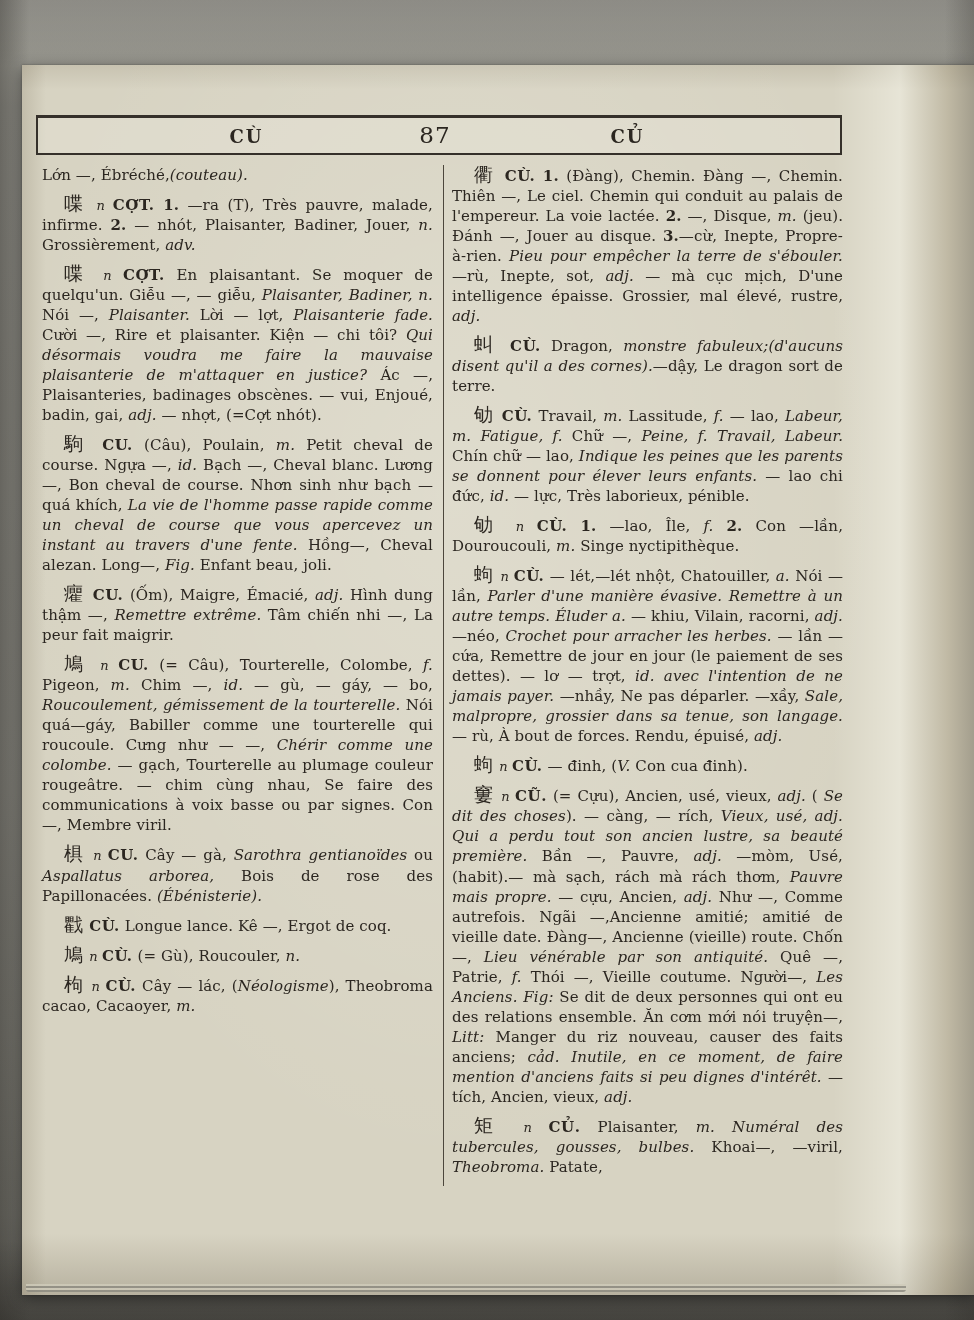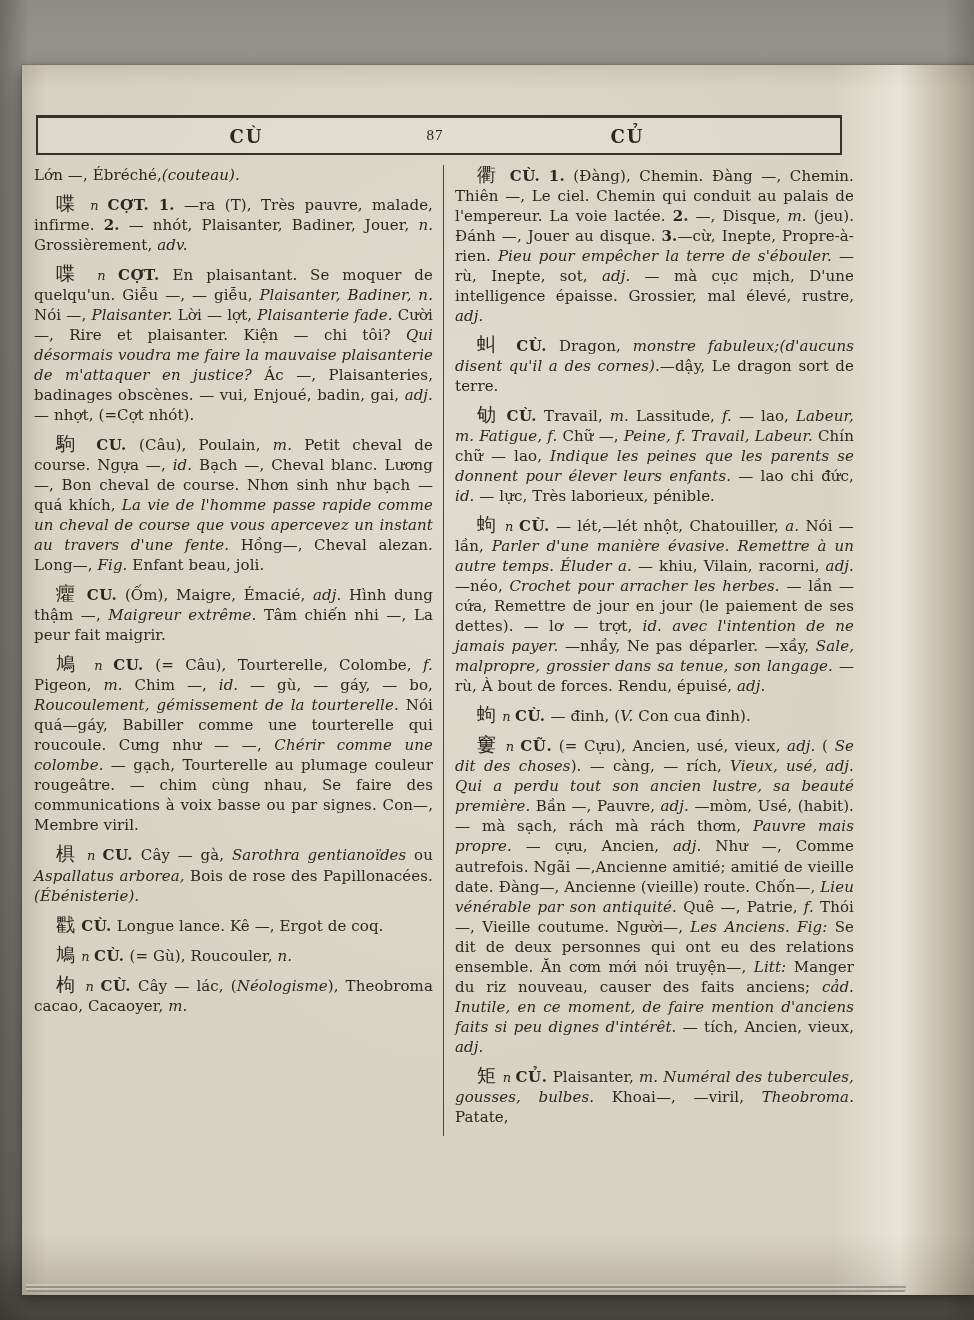"87" .hnum { font-family: Liberation Serif, serif -> none; font-size: 15px -> 23px }
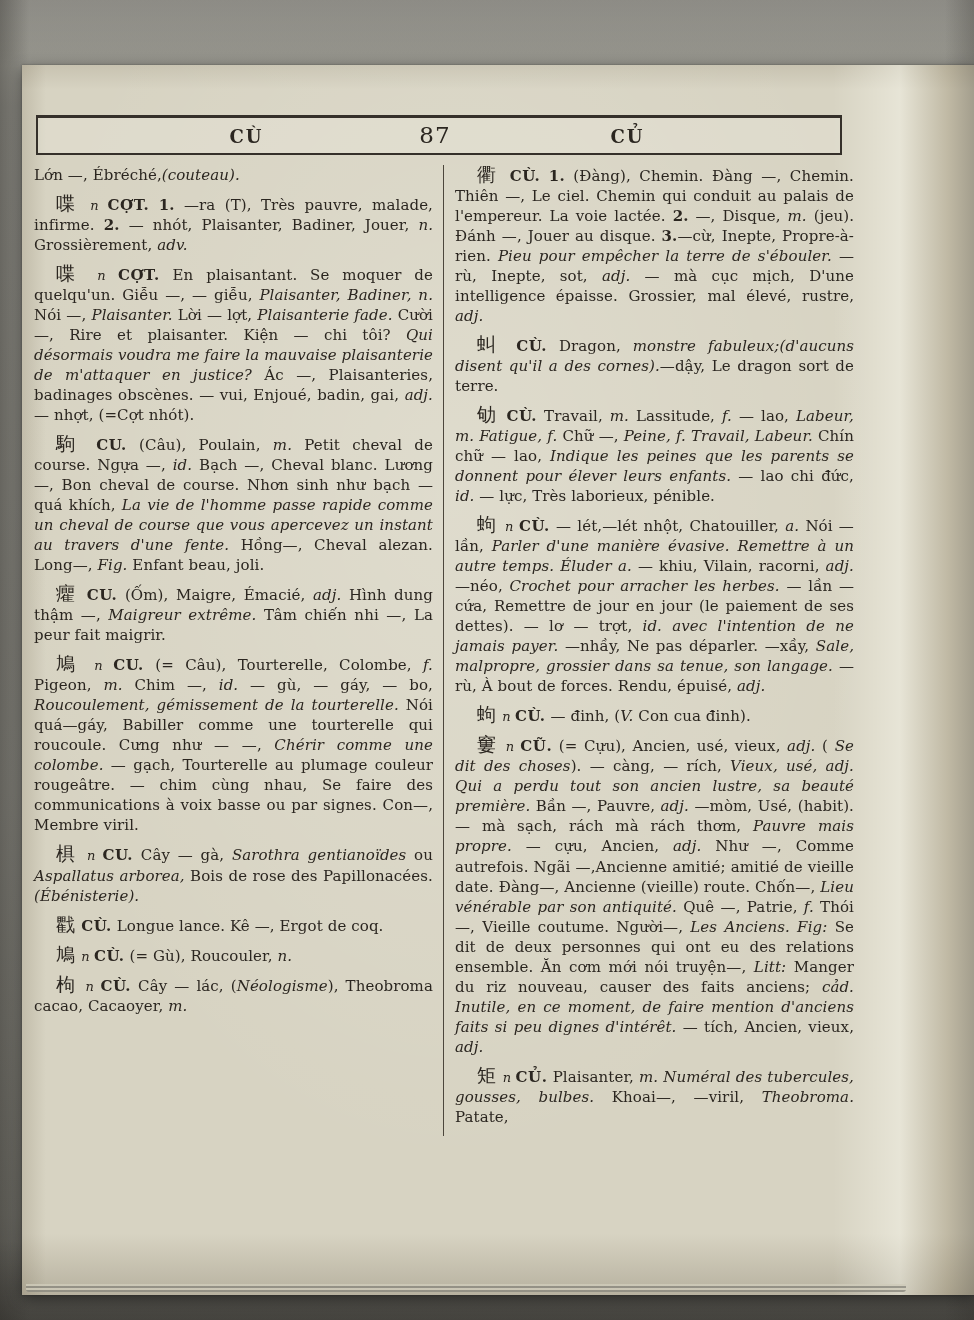"Lớn —, Ébréché,(couteau)." p.entry { margin: 0 0 9px 0 -> 0 0 9px 8px }
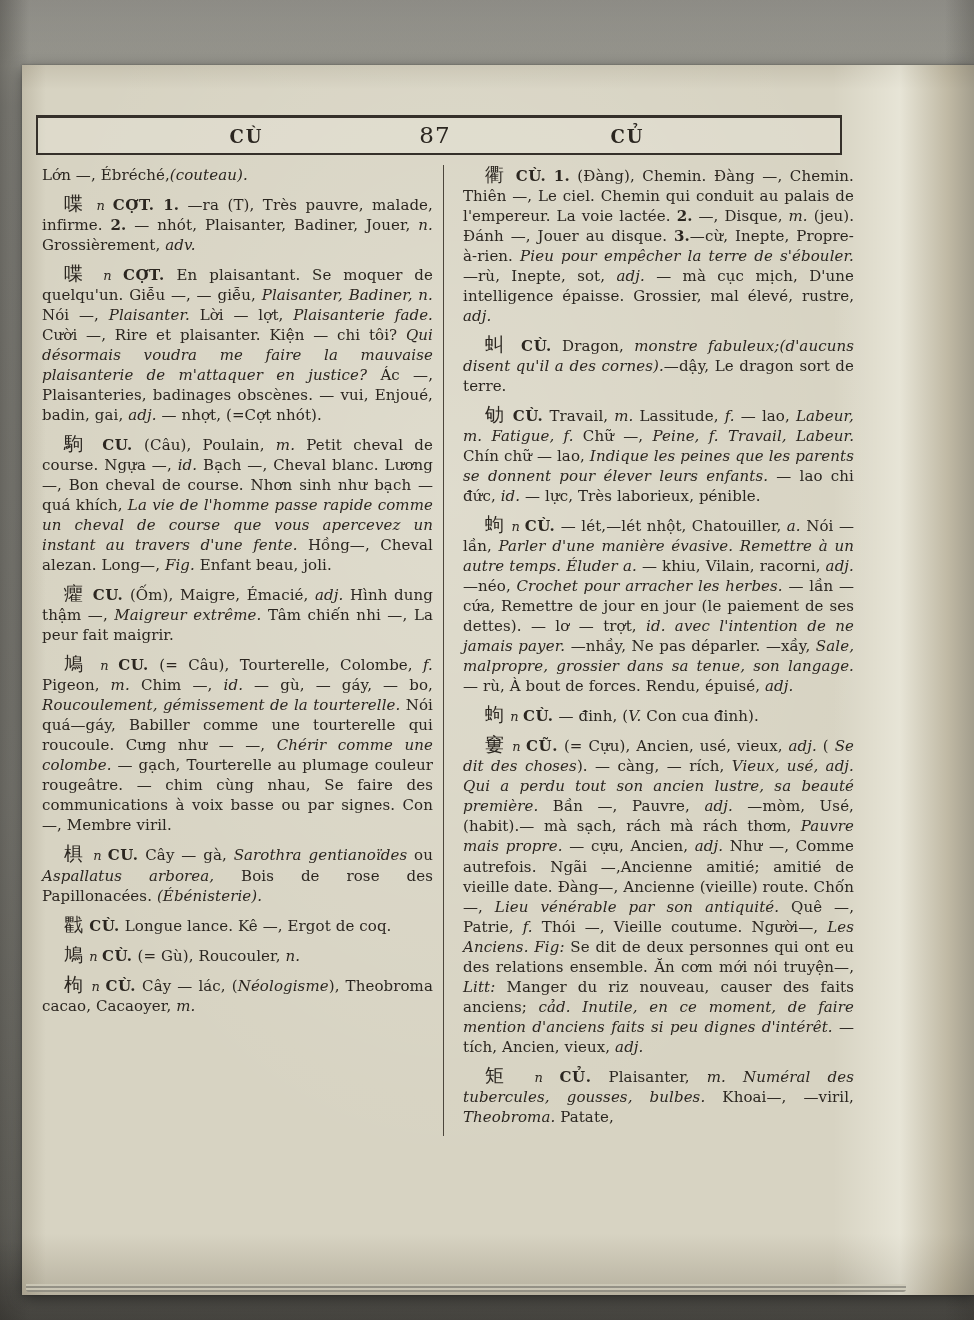"衢 CÙ. 1. (Đàng), Chemin." .col-right { padding-left: 11px -> none }
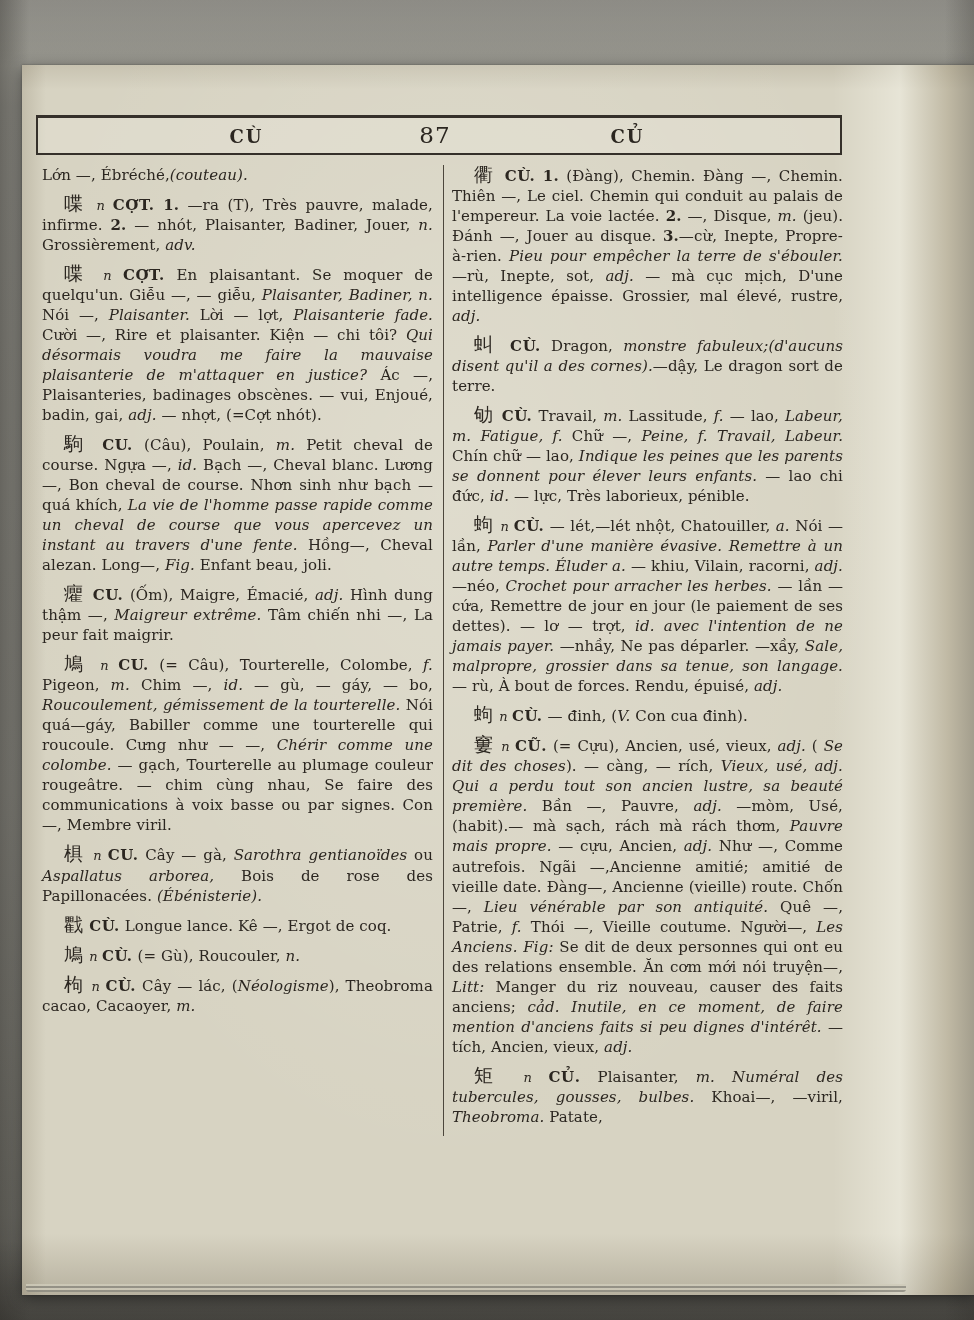"劬 n CÙ. 1. —lao," p.entry { html: none -> <p><span>劬 </span><span>n </span><span>CÙ.</span><span> </span><span>1.</span><span> —lao, Île, </span><span>f.</span><span> </span><span>2.</span><span> Con —lần, Douroucouli, </span><span>m.</span><span> Singe nyctipithèque.</span></p> }
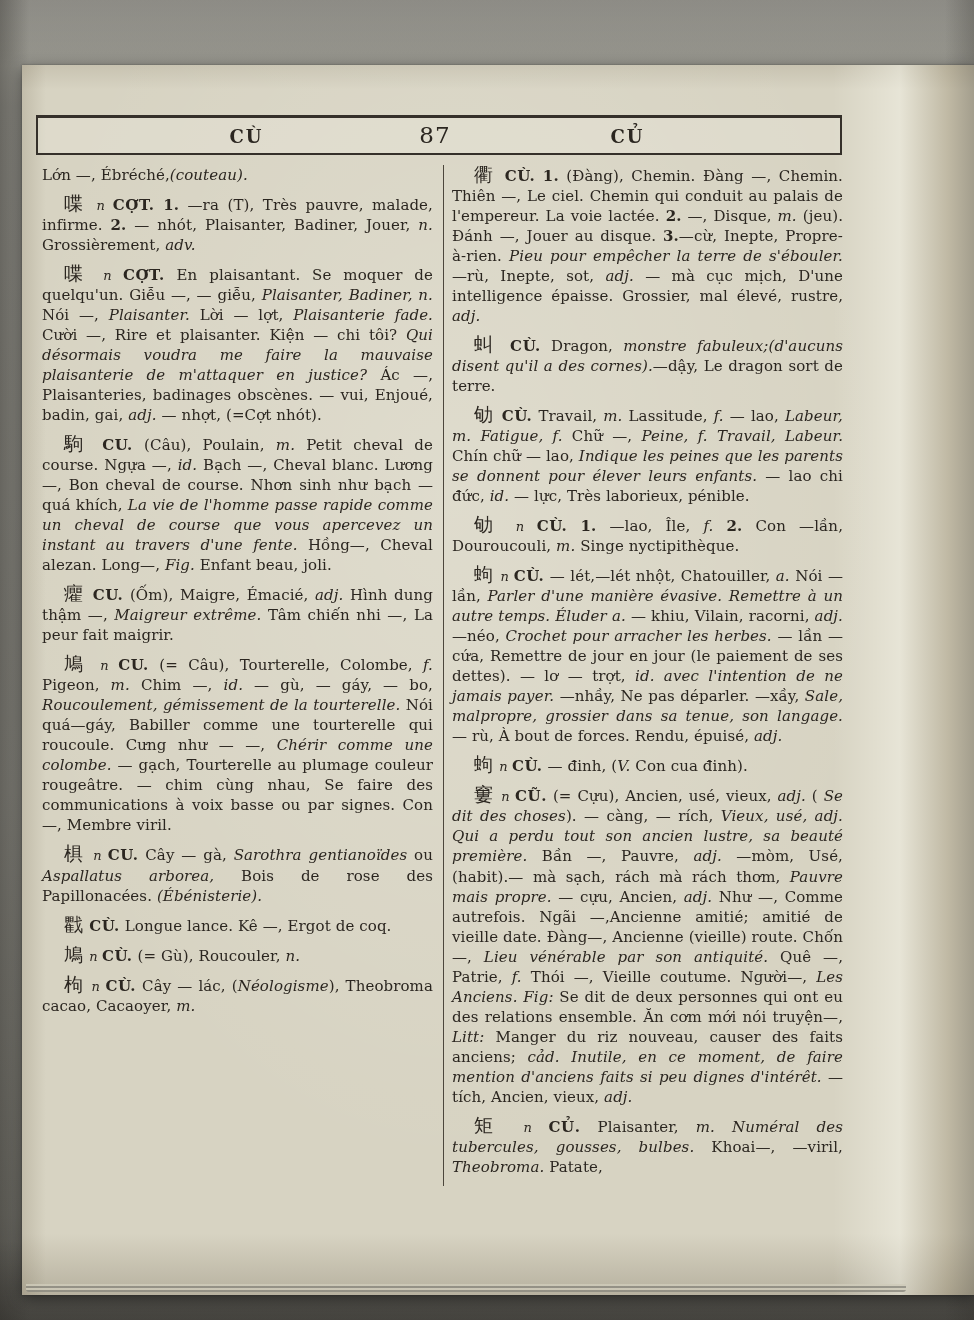"Maigreur extrême." span.it { text: Maigreur -> Remettre }
